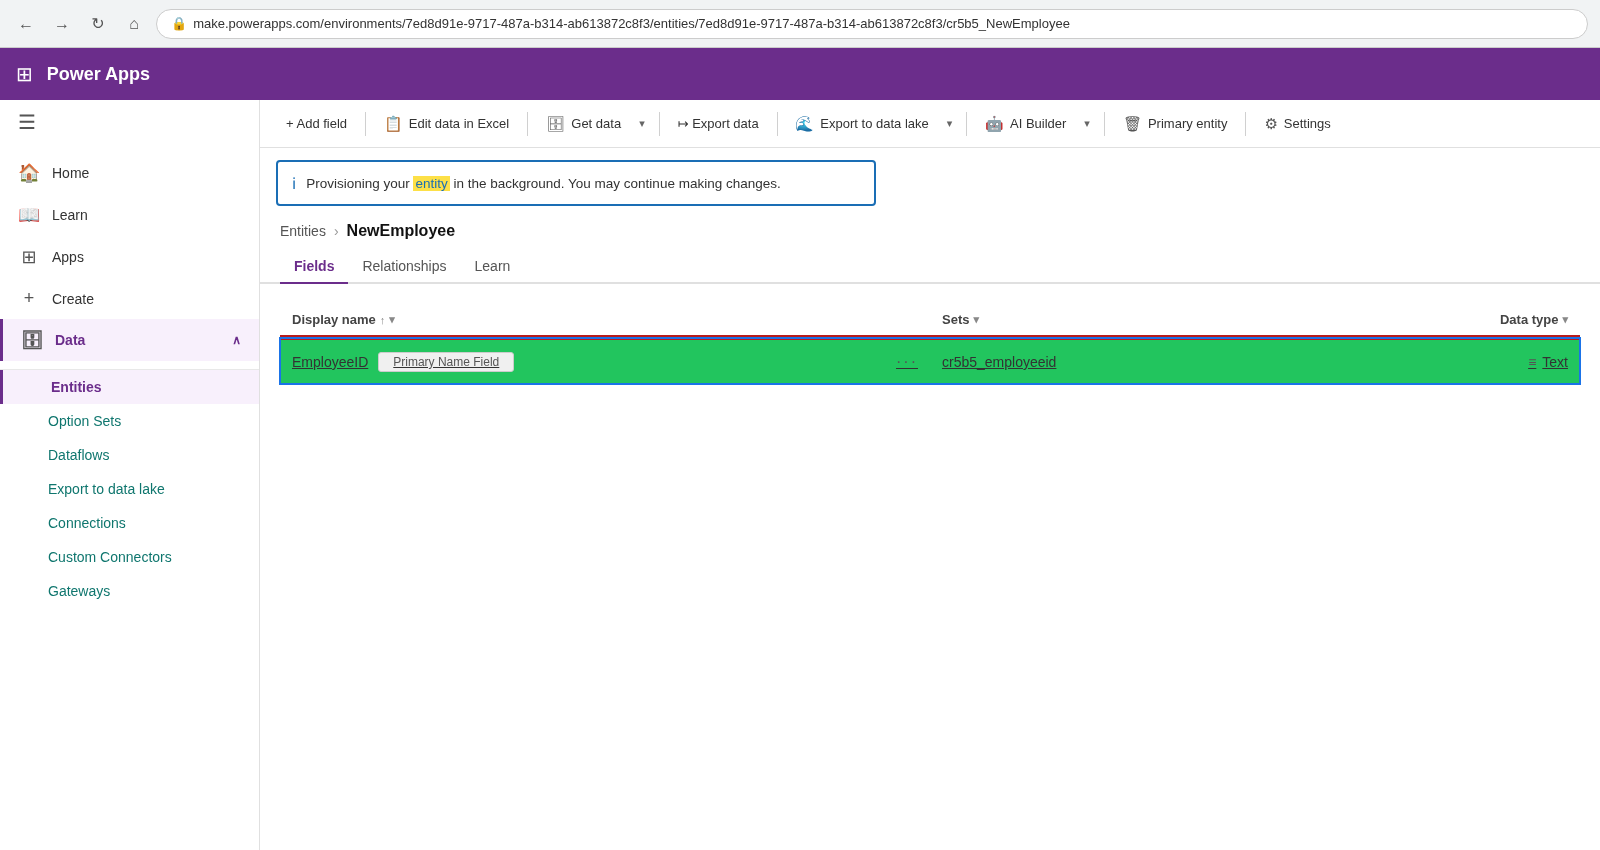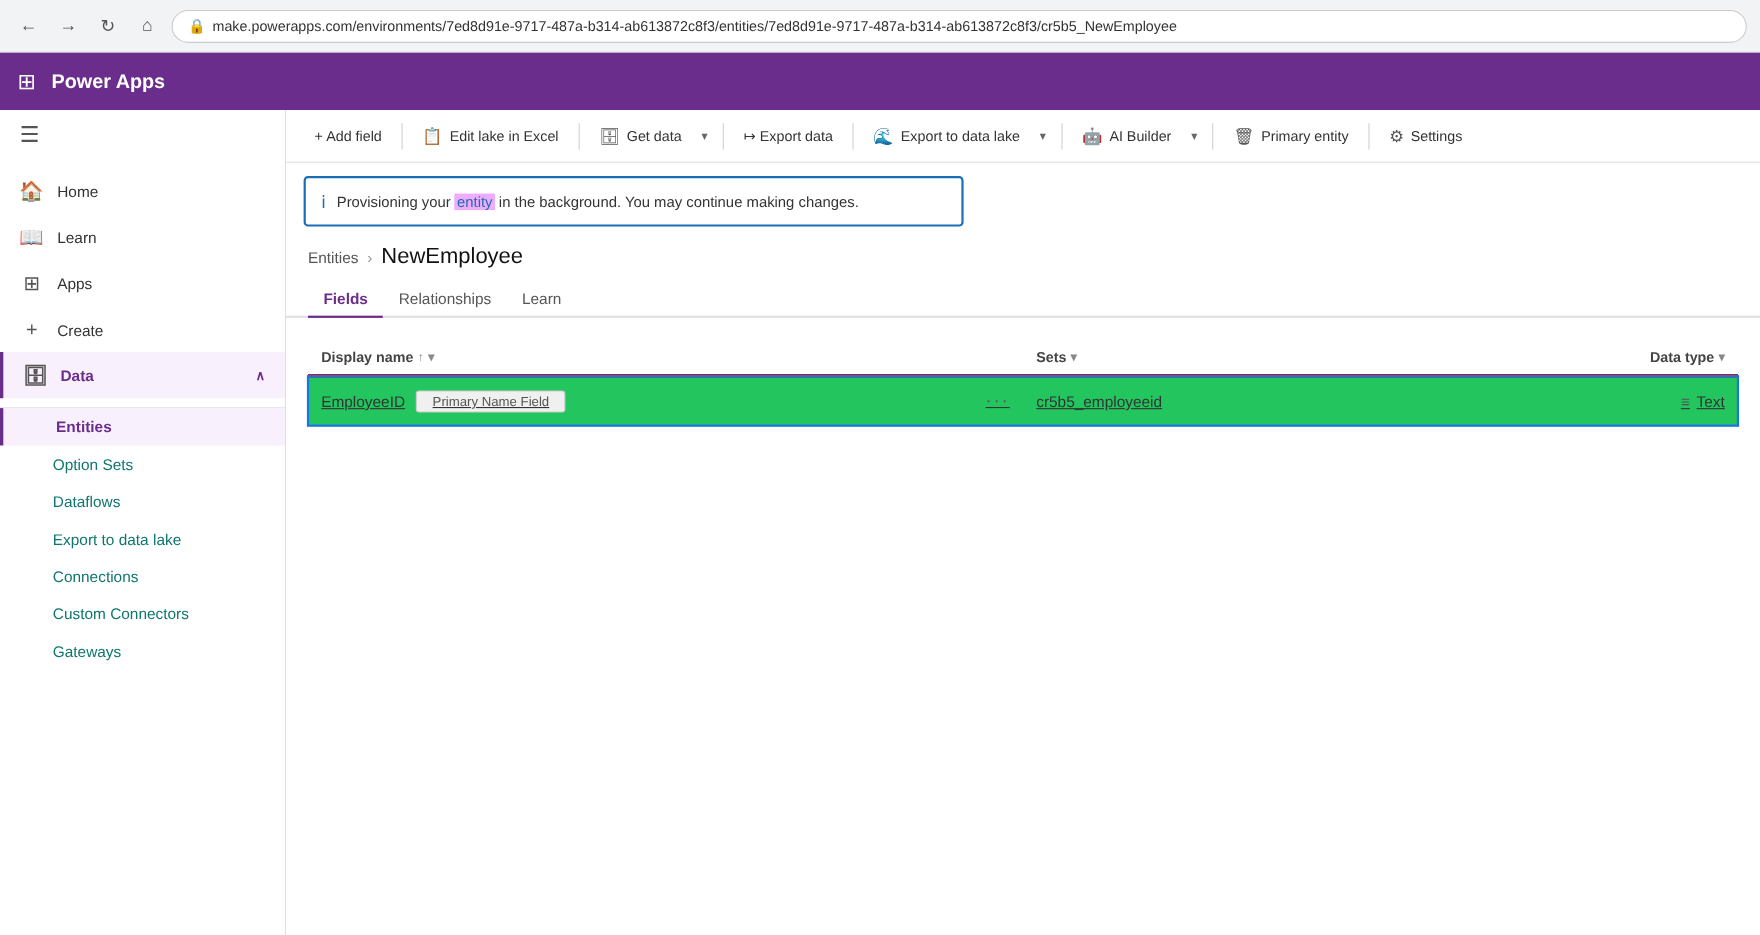"Edit lake in Excel" span { text: lake -> data }
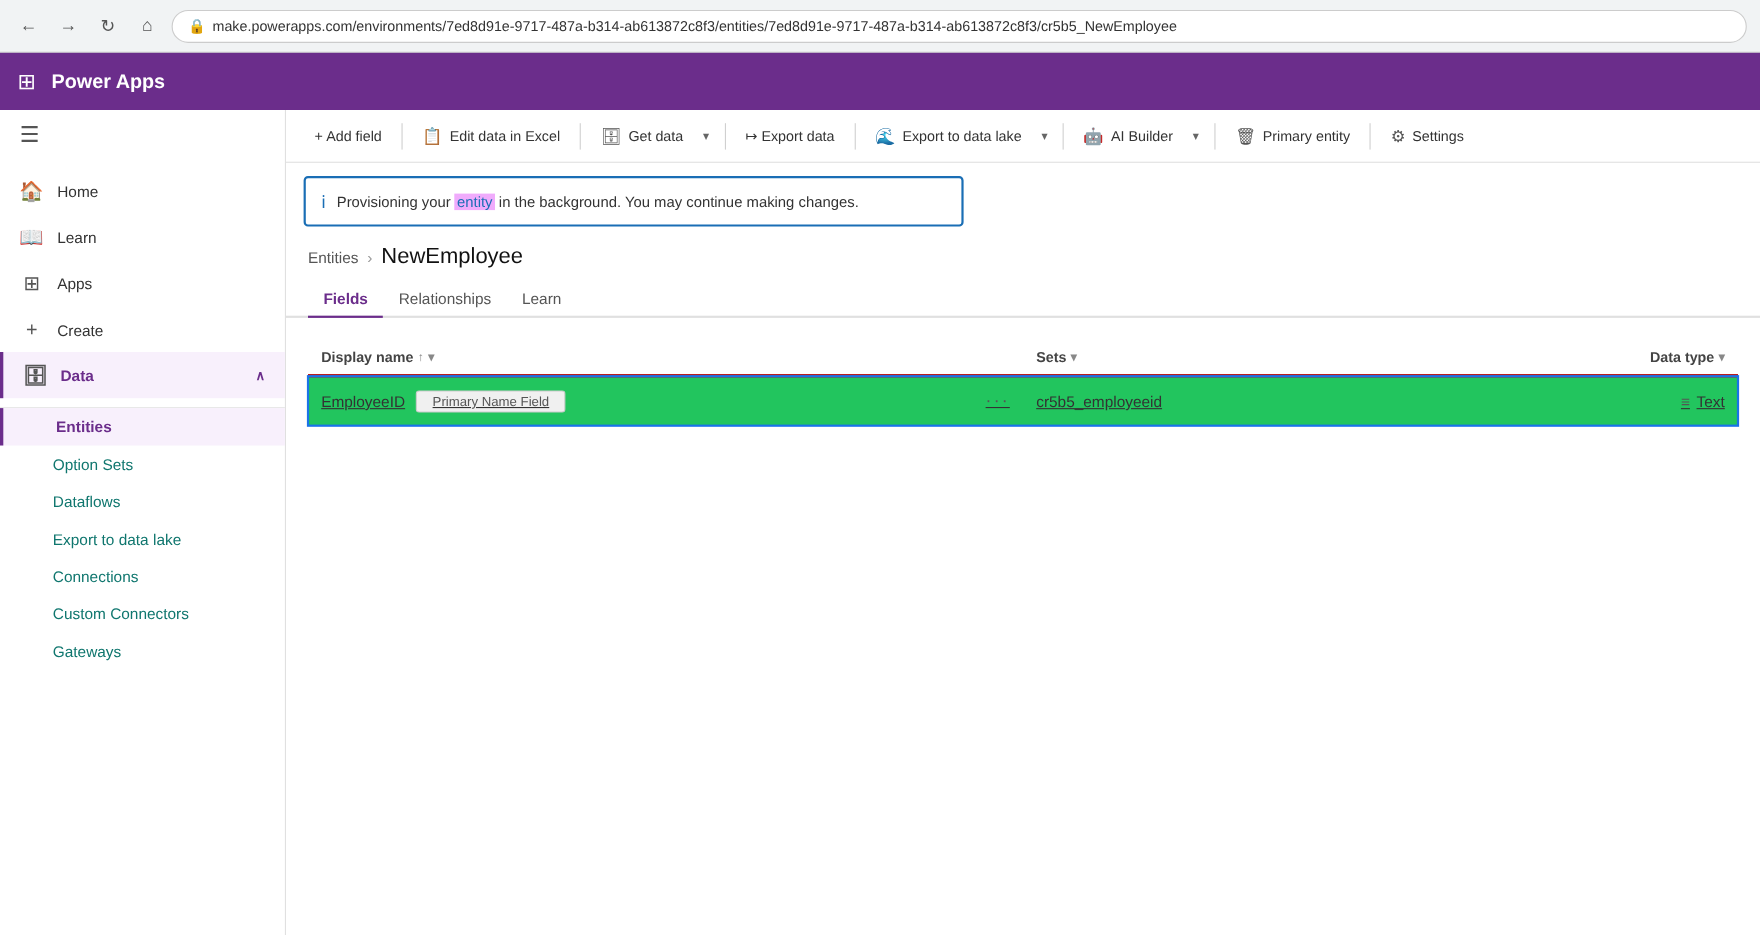"entity" .provisioning-banner .highlight-word { background: #f0abfc -> #fde047 }
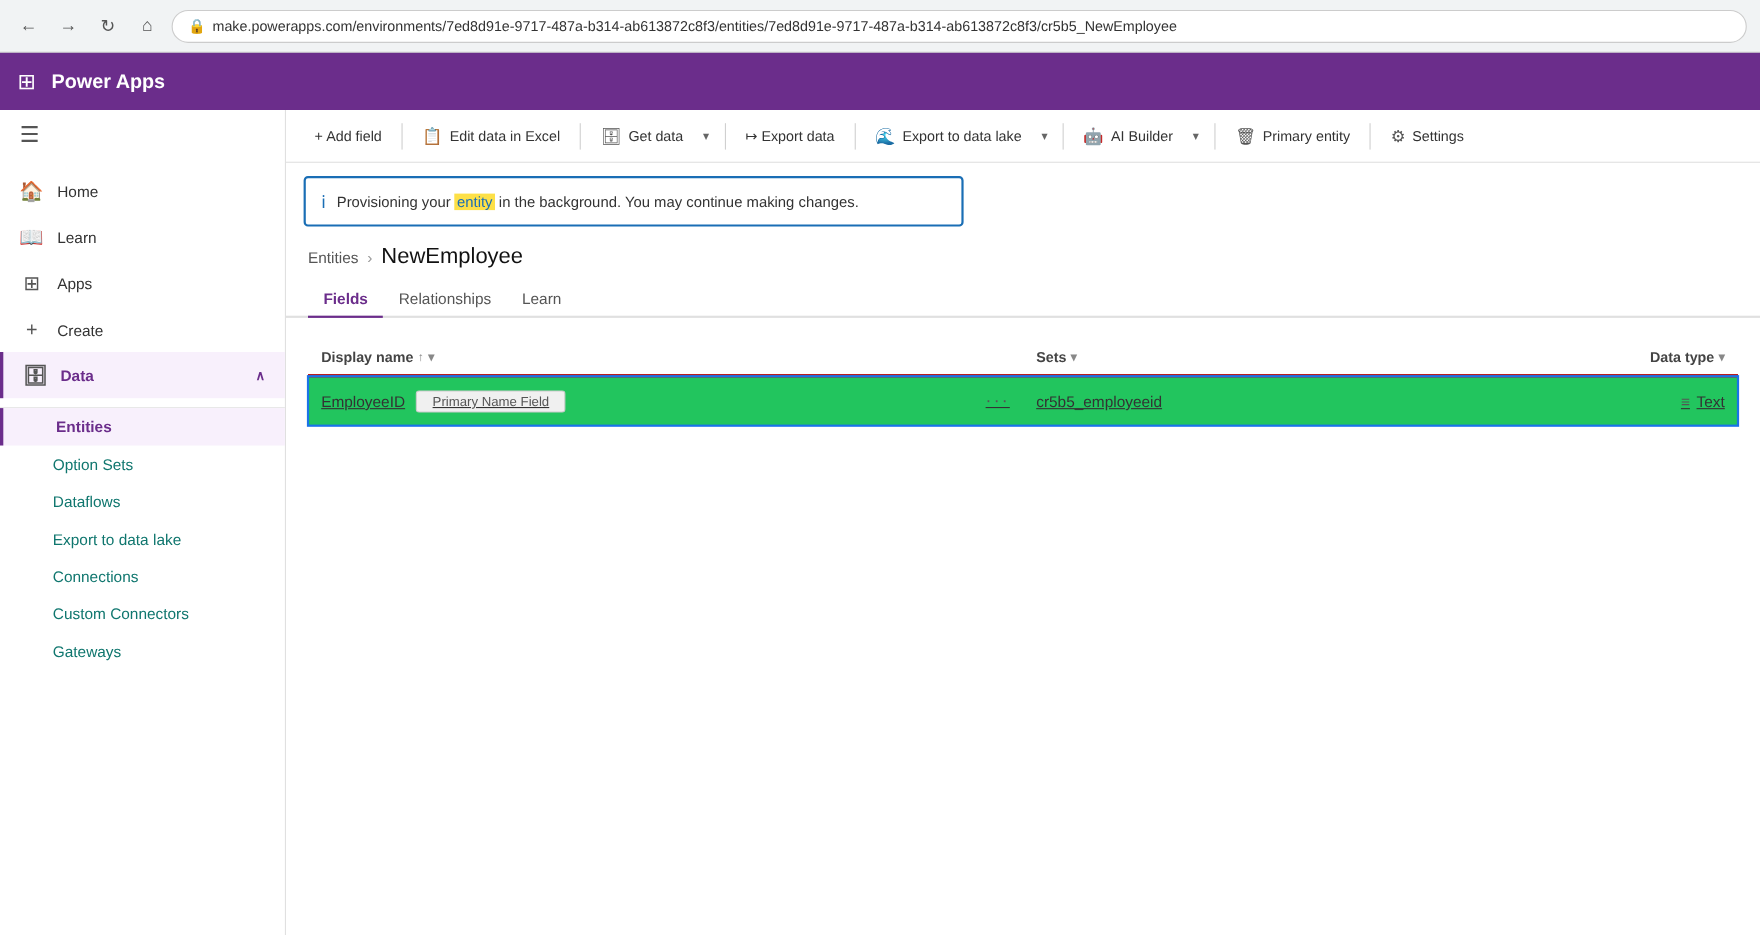"NewEmployee" .breadcrumb .crumb-current { font-size: 20px -> 16px; font-weight: 400 -> 700 }
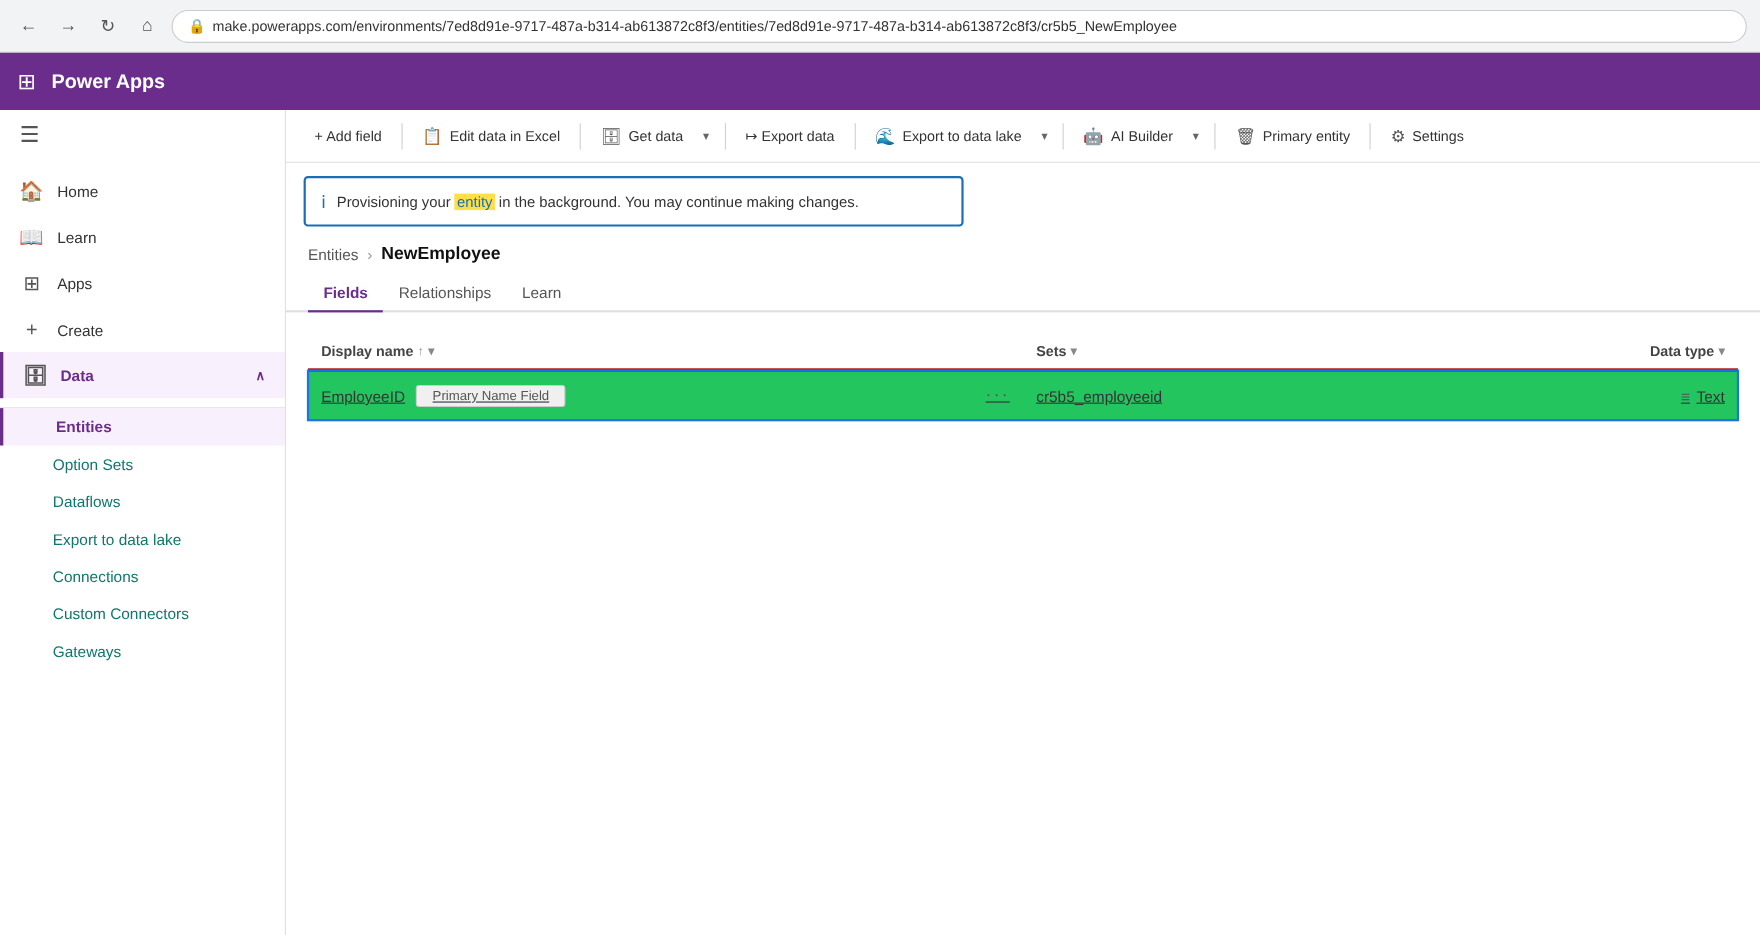"Display name" .data-table thead tr th { border-bottom: 3px solid #b91c1c -> 5px solid #b91c1c }
